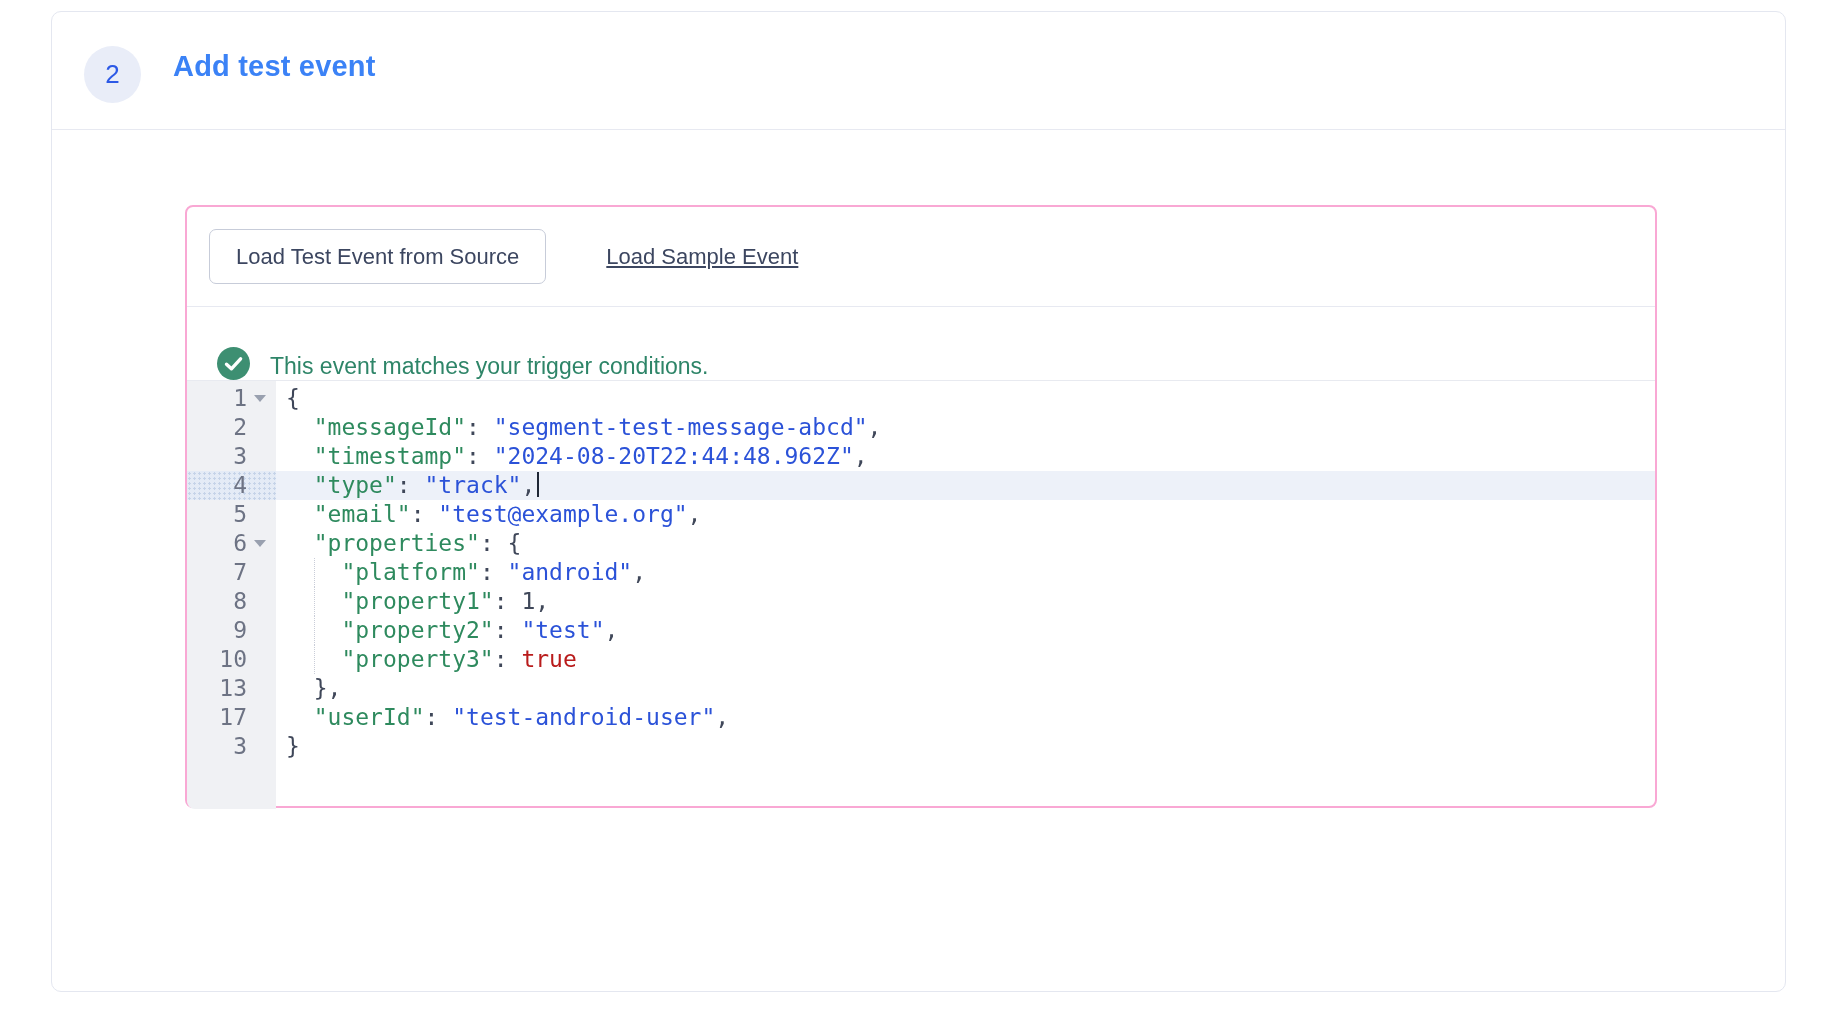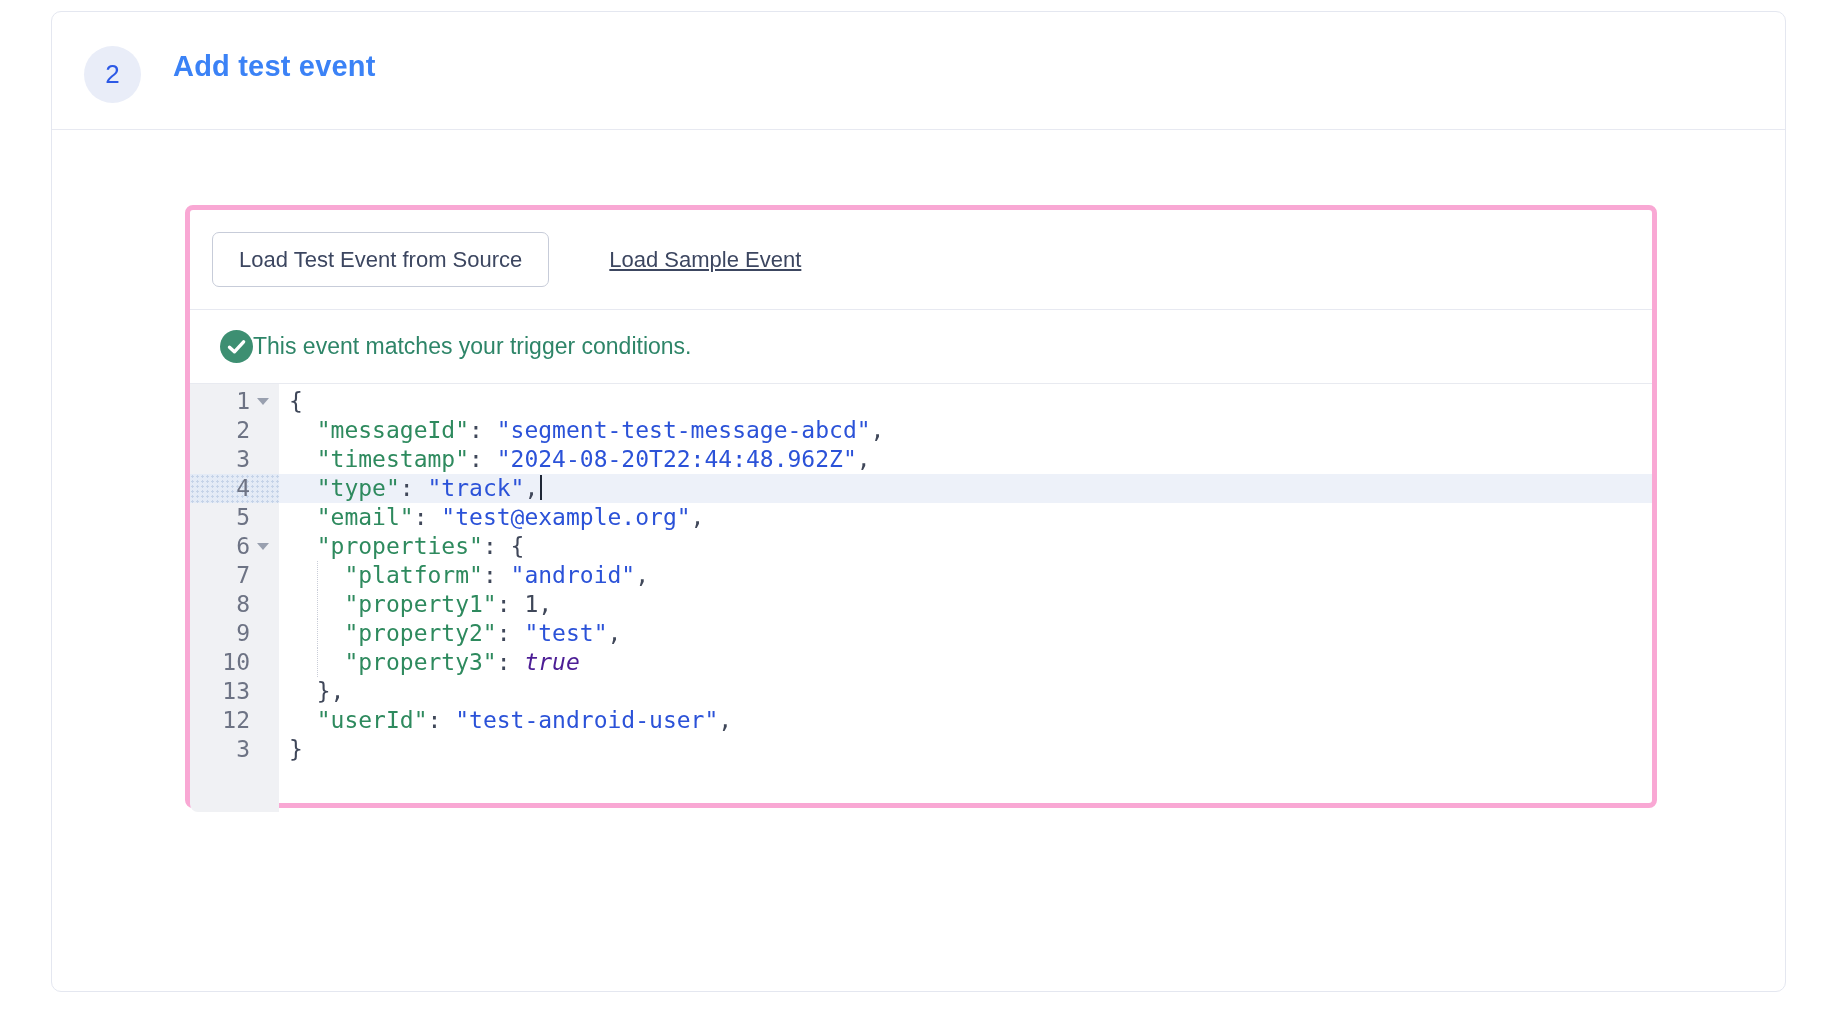"Load Test Event from Source" .panel { border: 5px solid #f9a8d4 -> 2px solid #f9a8d4 }
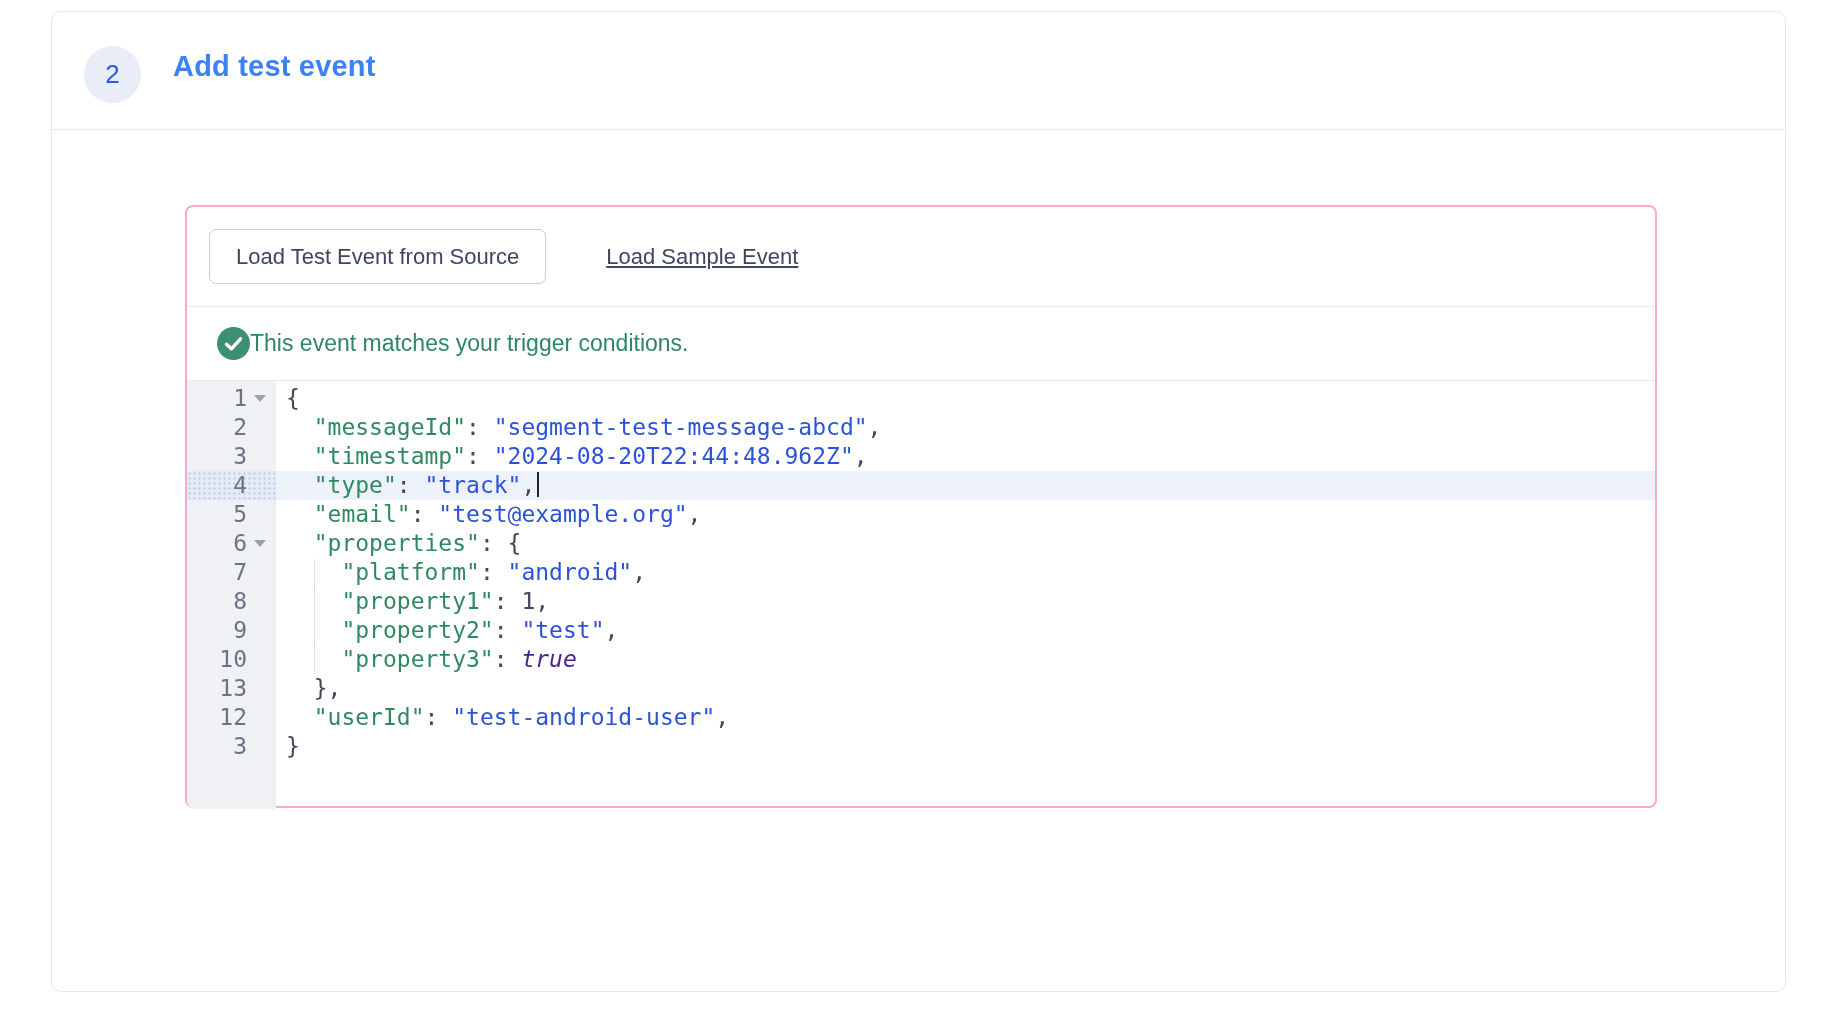"This event matches your trigger" .panel-status { align-items: center -> flex-end; gap: none -> 20px }
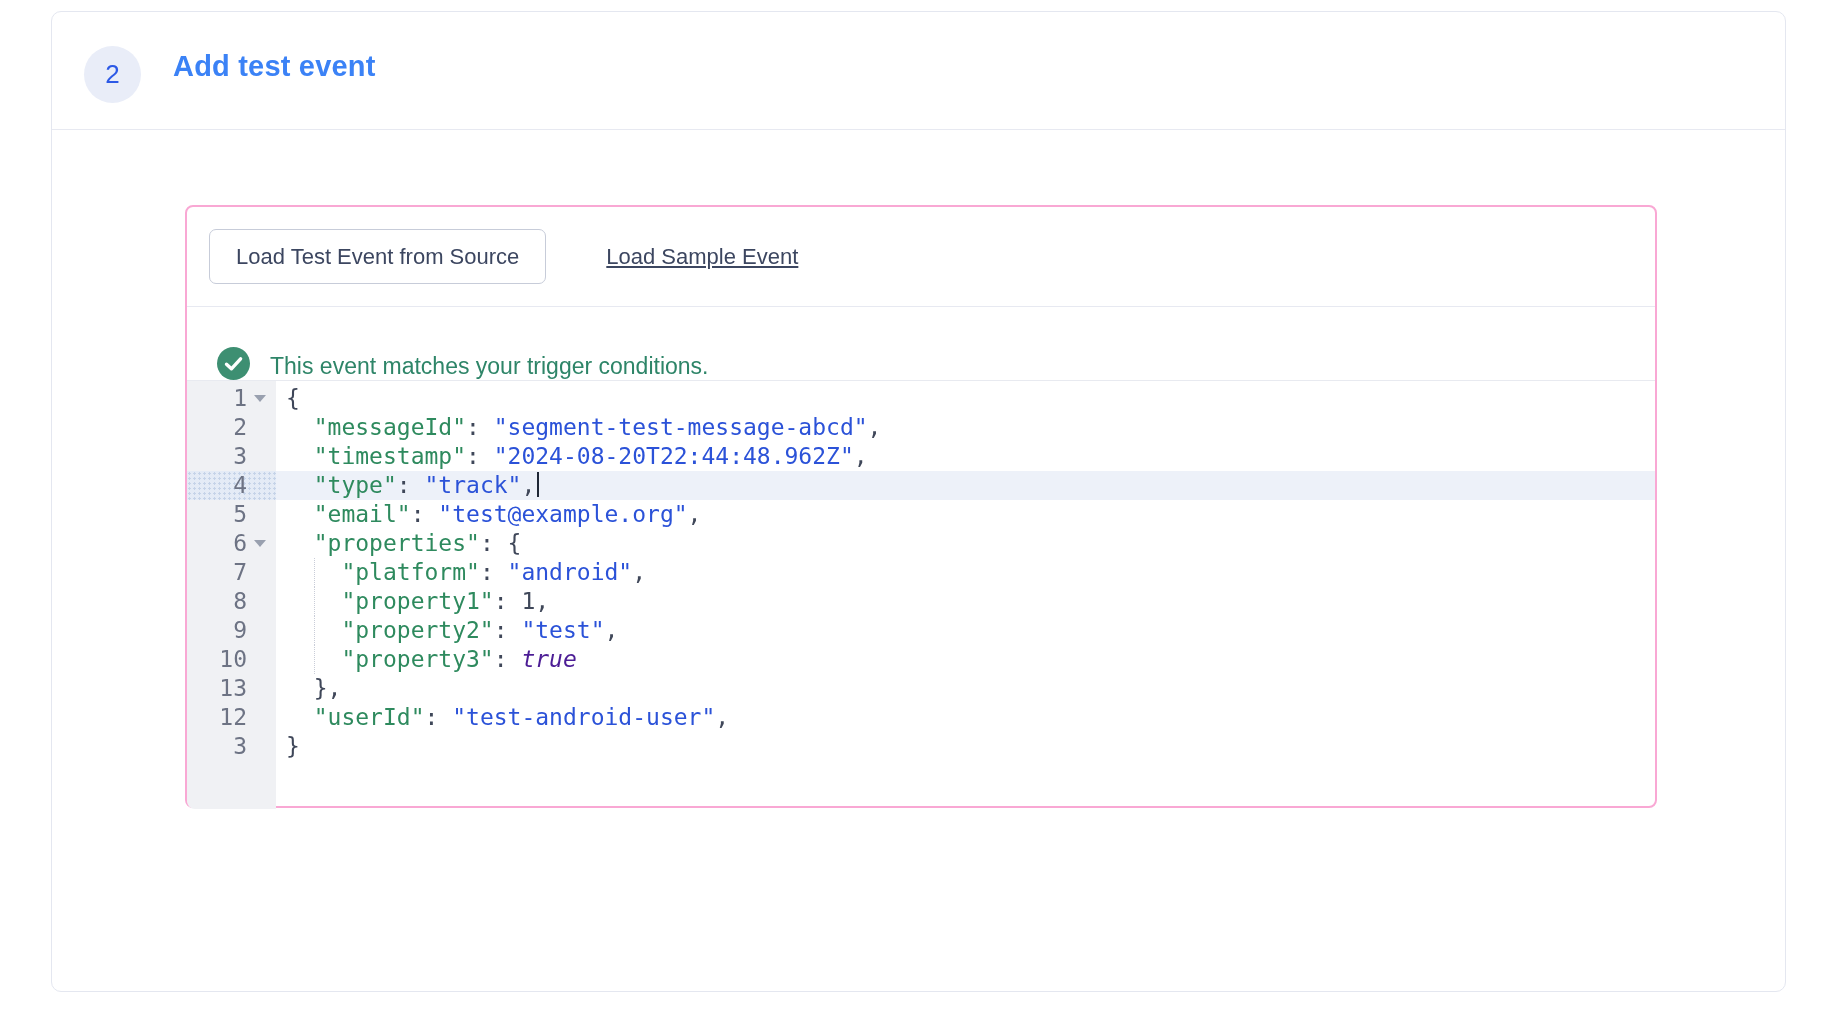"true" .tok-b { color: #4c1d95 -> #b91c1c; font-style: italic -> none }
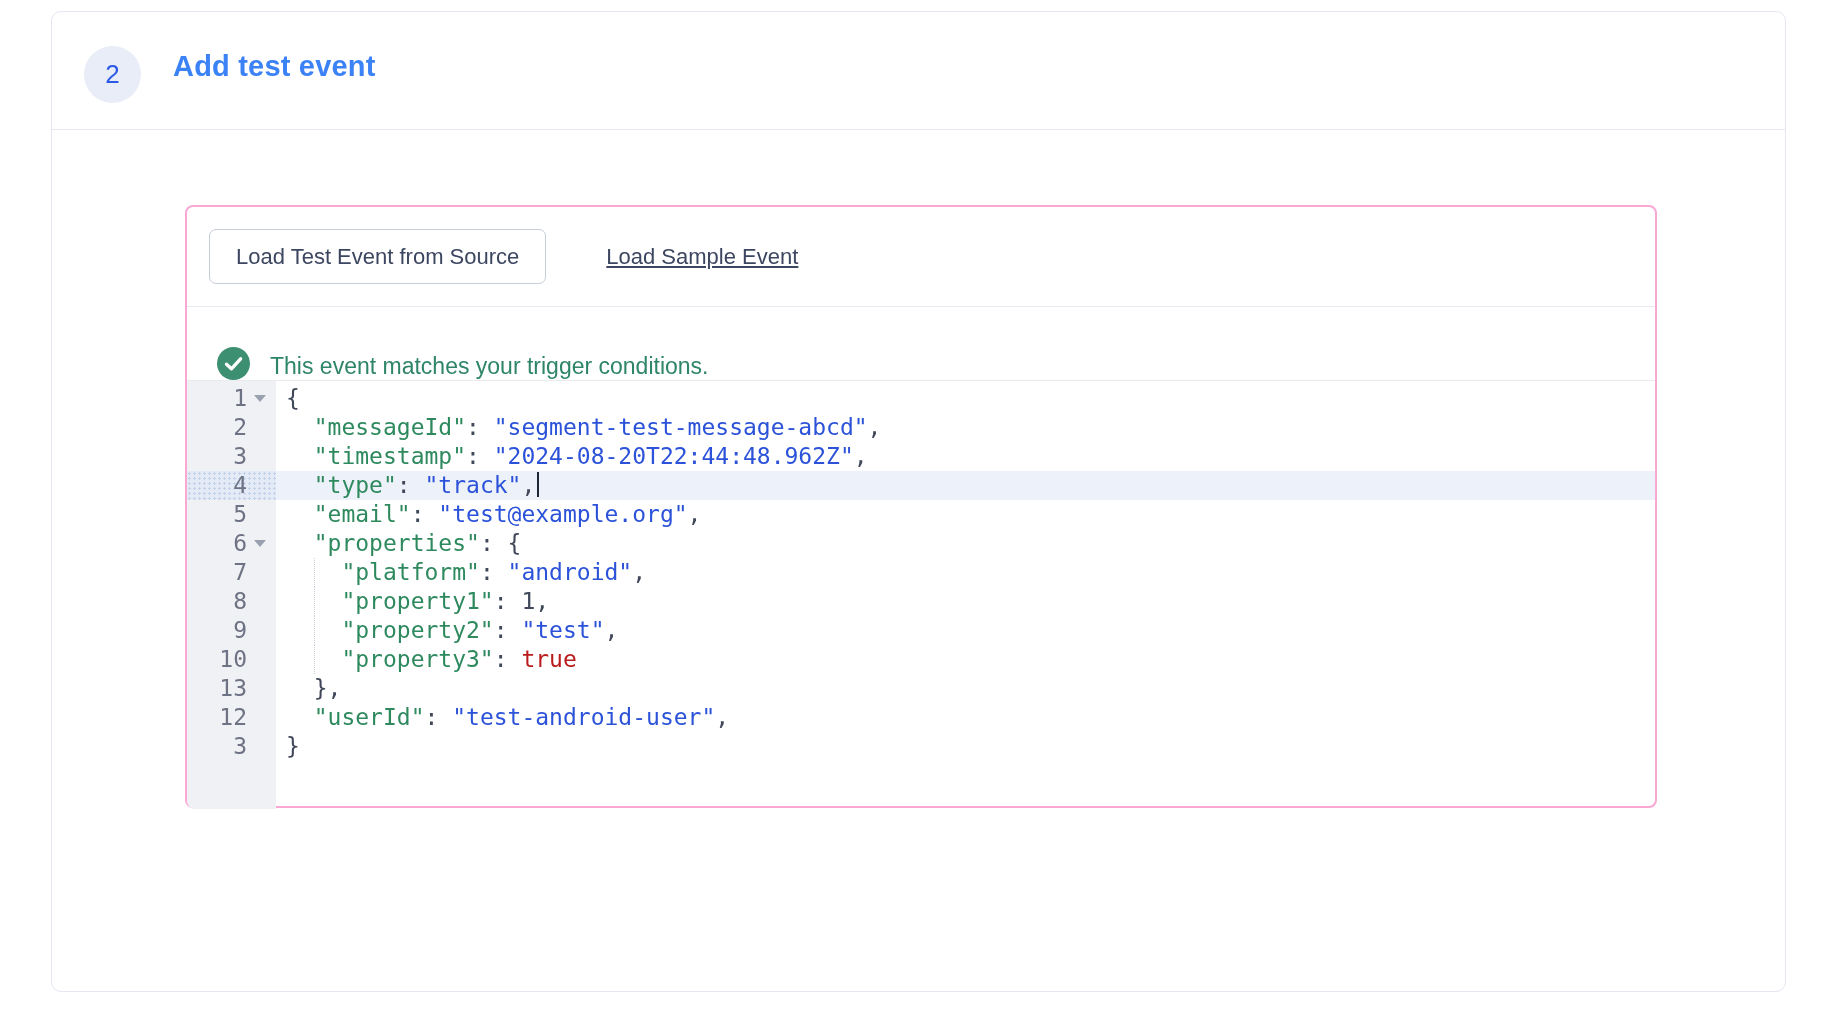"12" span.num { text: 12 -> 17 }
